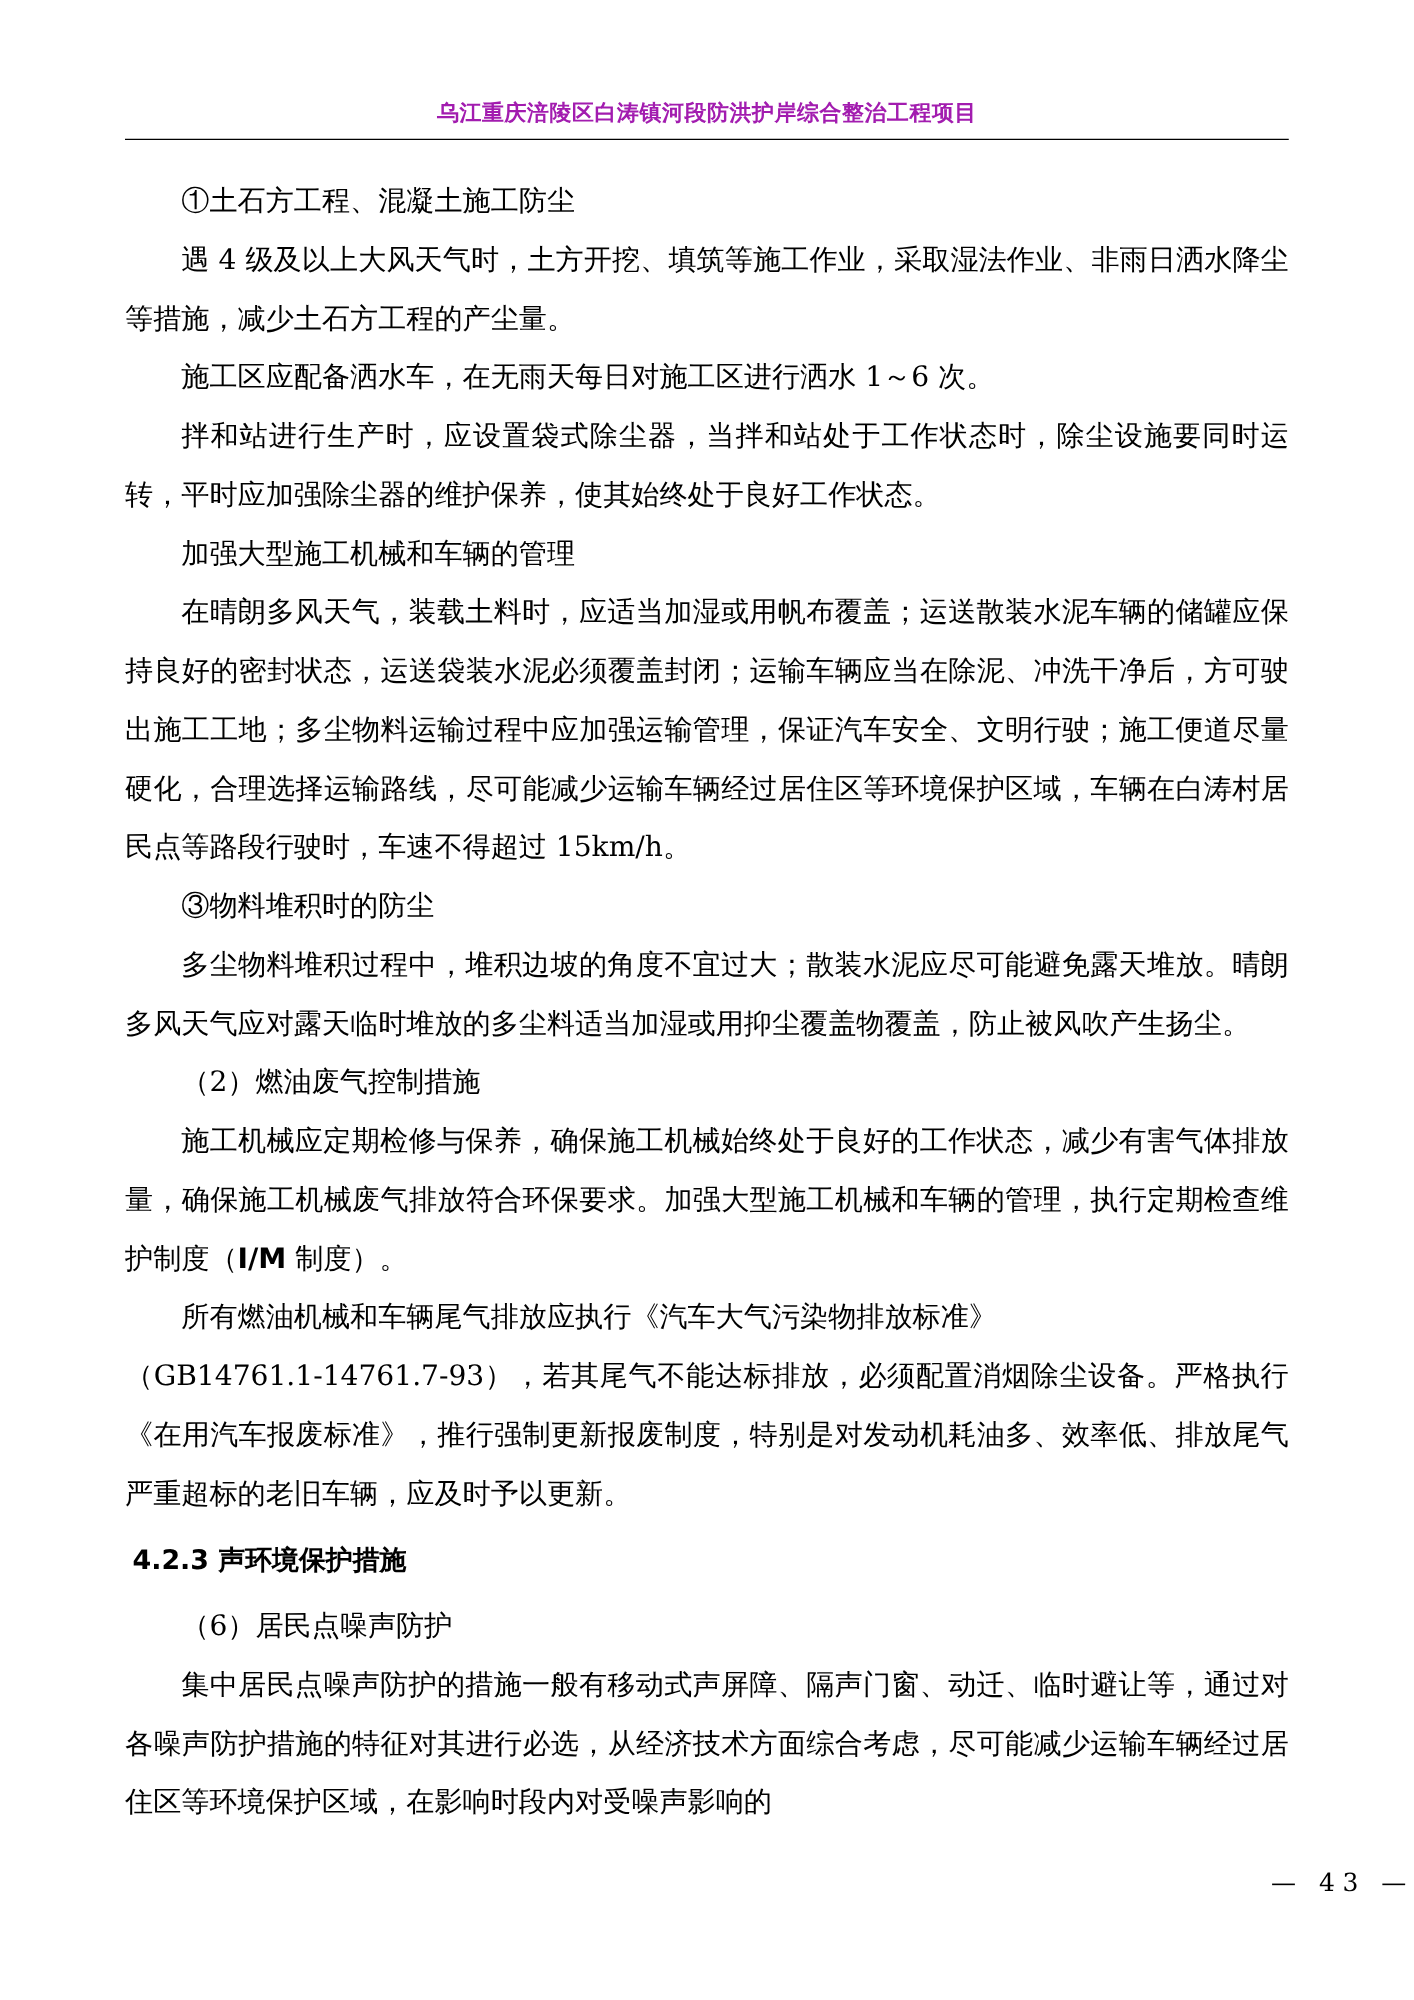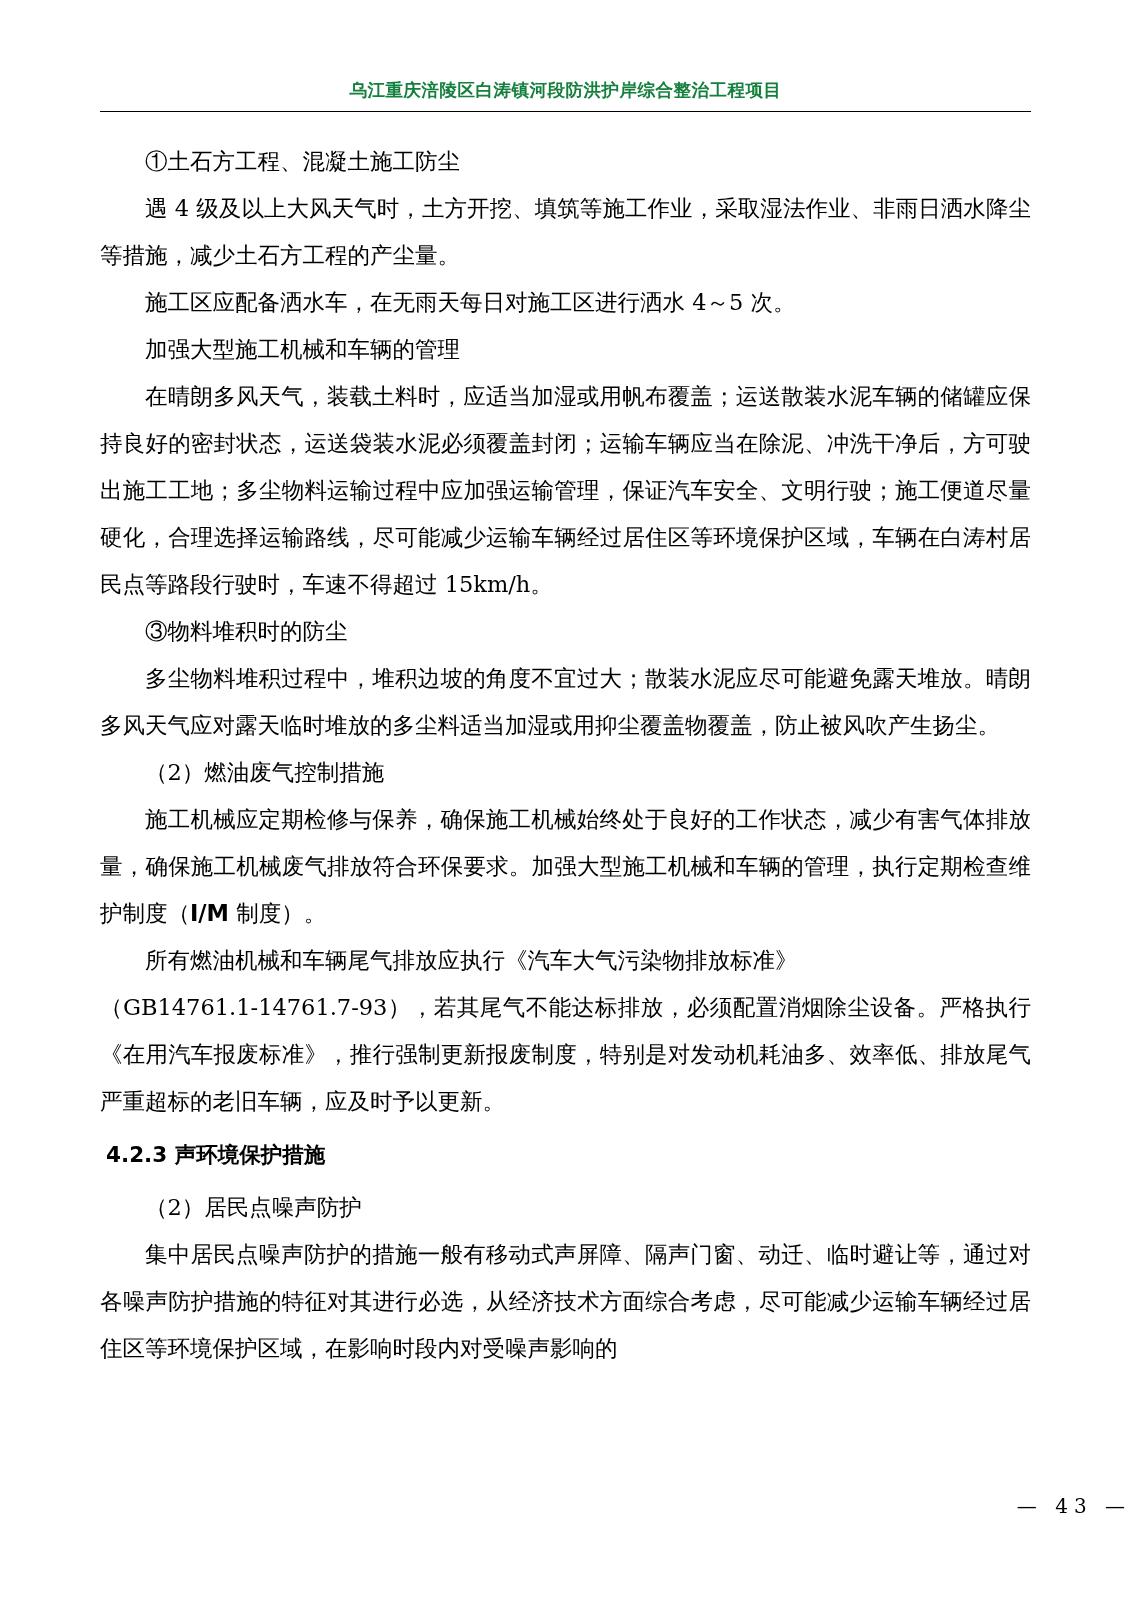"乌江重庆涪陵区白涛镇河段防洪护岸综合整治工程项目" .header { color: #15803d -> #a21caf }
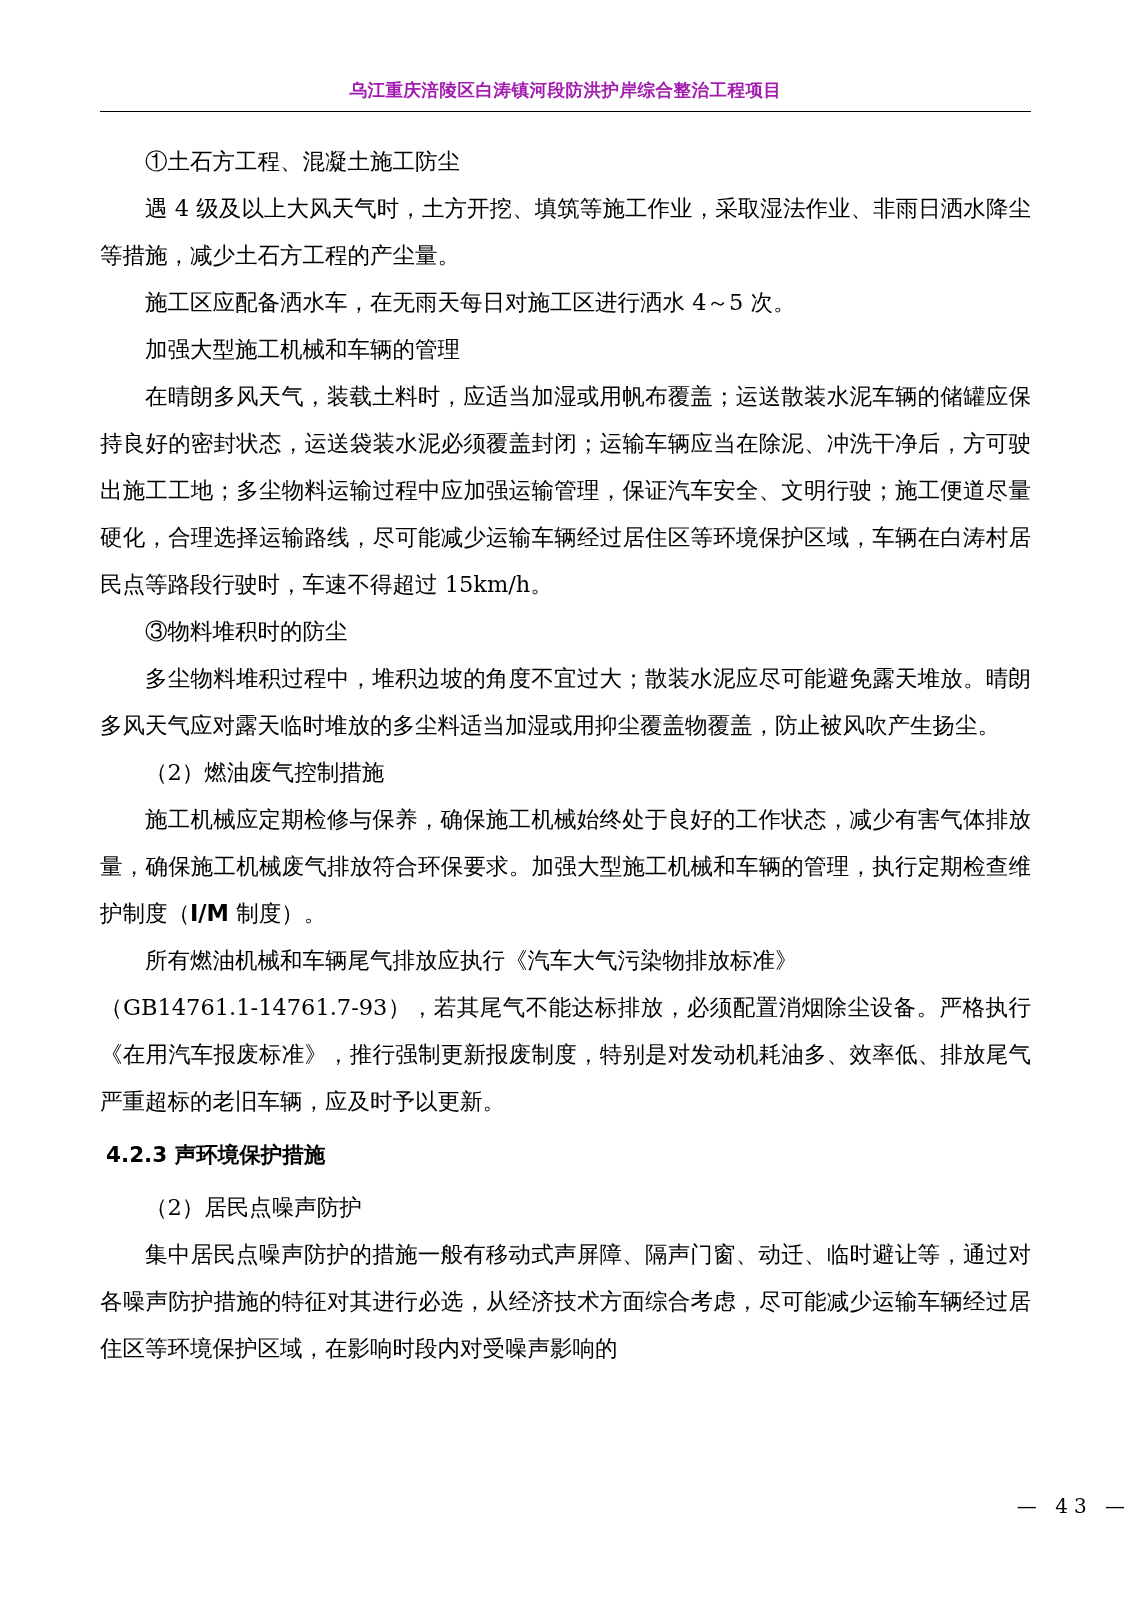"施工区应配备洒水车，在无雨天每日对施工区进行洒水 4～5 次。" p.para { text: 4～5 -> 1～6 }
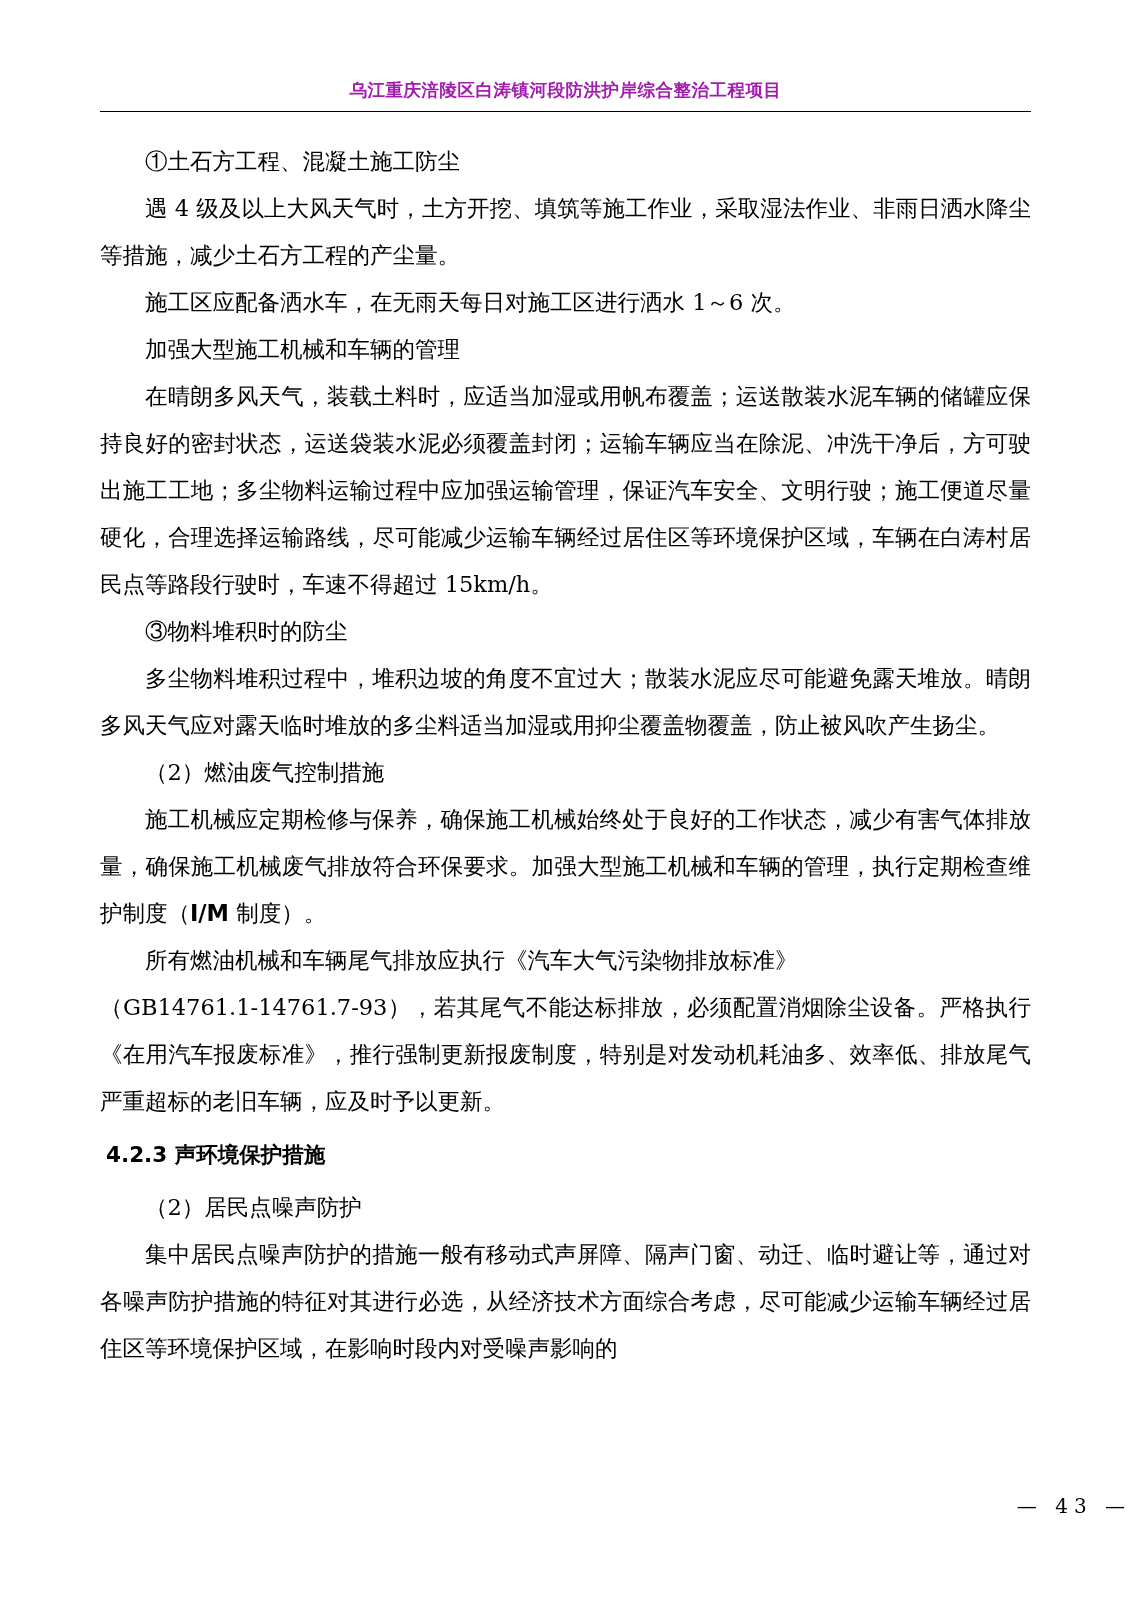"拌和站进行生产时，应设置袋式除尘器，当拌和站处于工作状态时，除尘设施要同时运转，" p.para { html: none -> <p>拌和站进行生产时，应设置袋式除尘器，当拌和站处于工作状态时，除尘设施要同时运转，平时应加强除尘器的维护保养，使其始终处于良好工作状态。</p> }
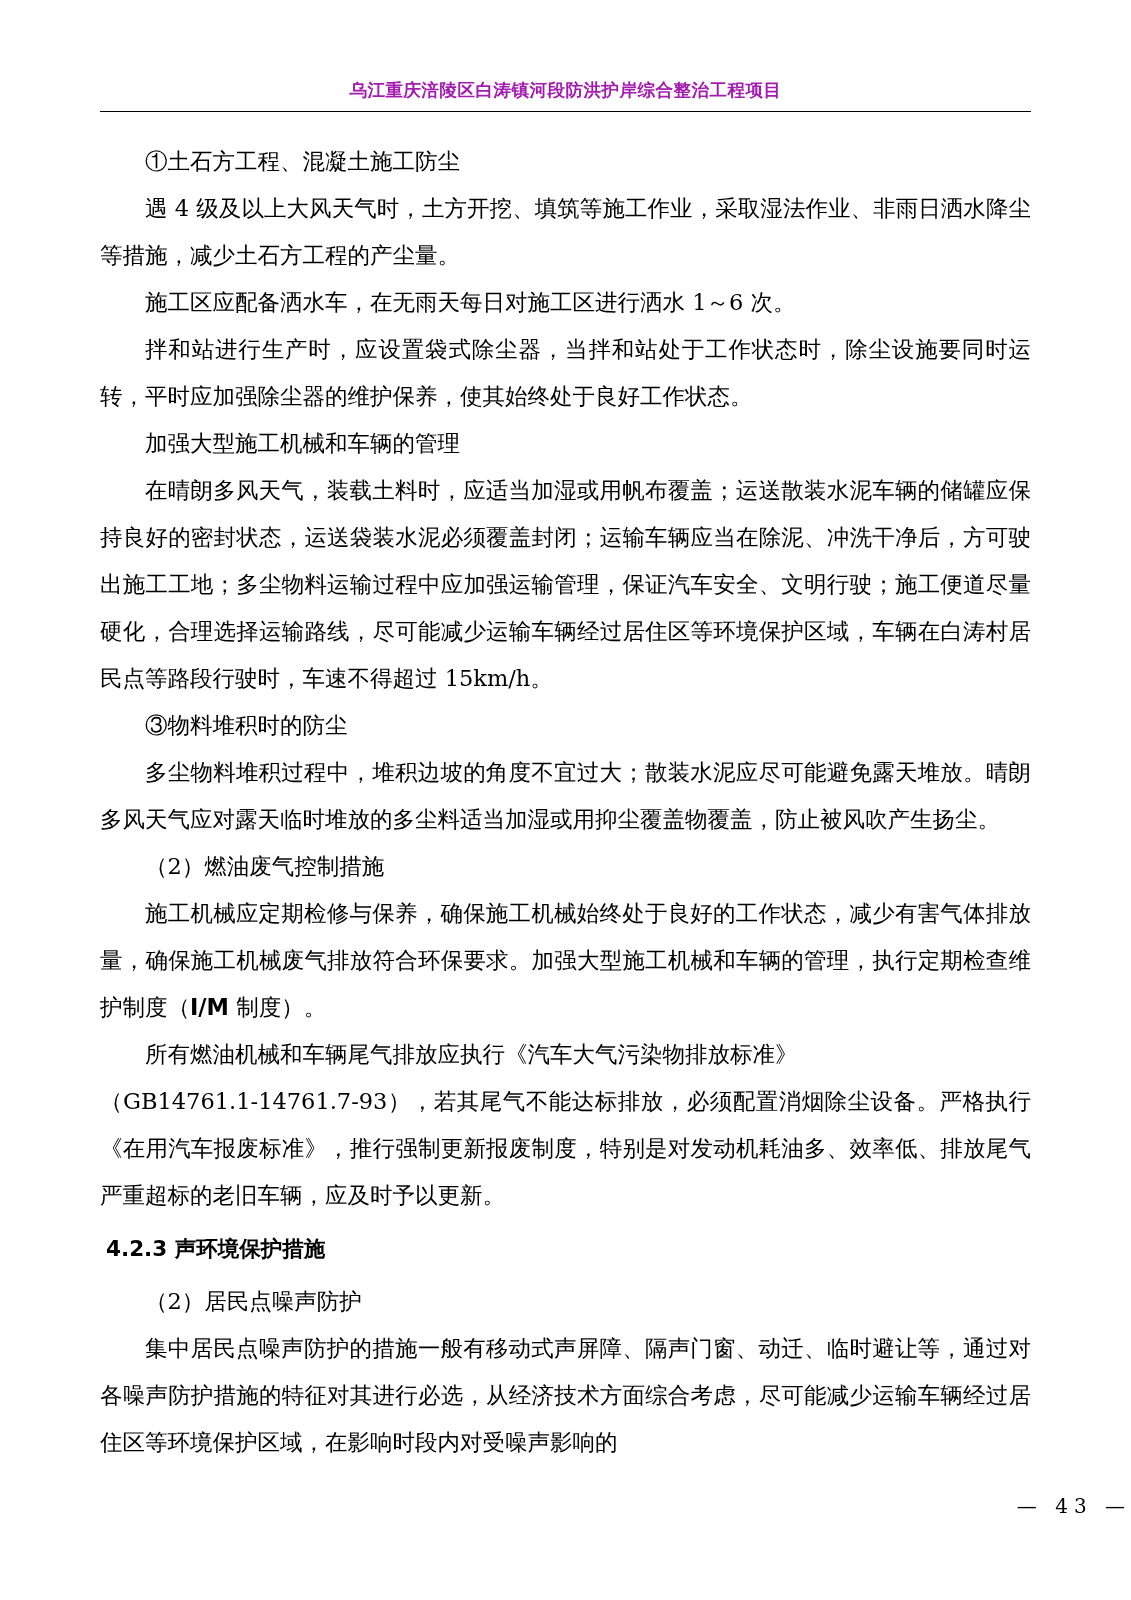"（2）居民点噪声防护" p.para { text: 2 -> 6 }
